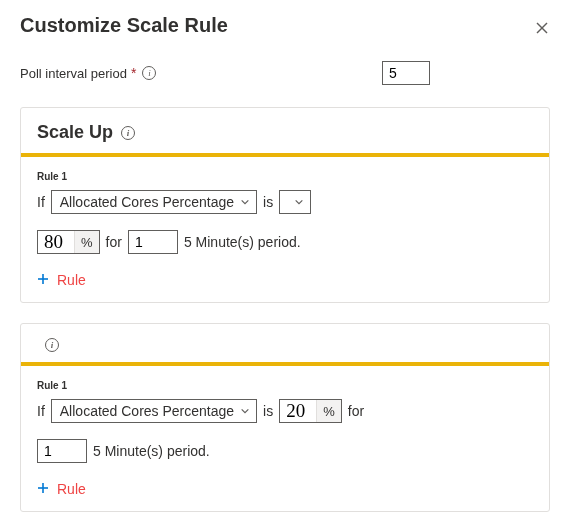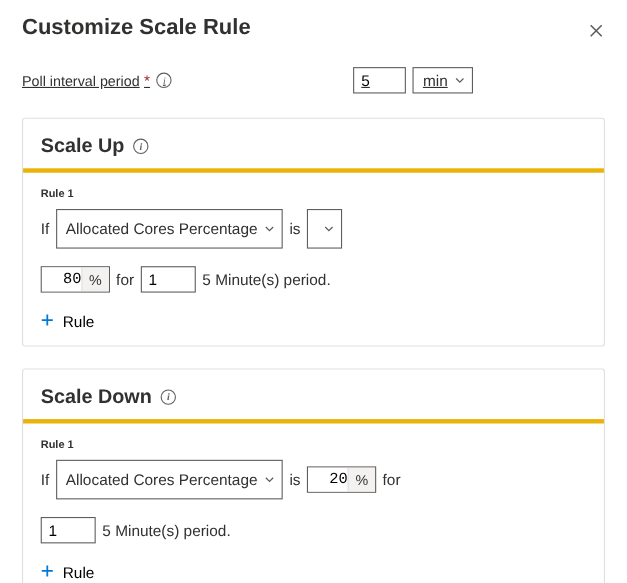"Poll interval period" .poll-row { text-decoration: underline -> none }
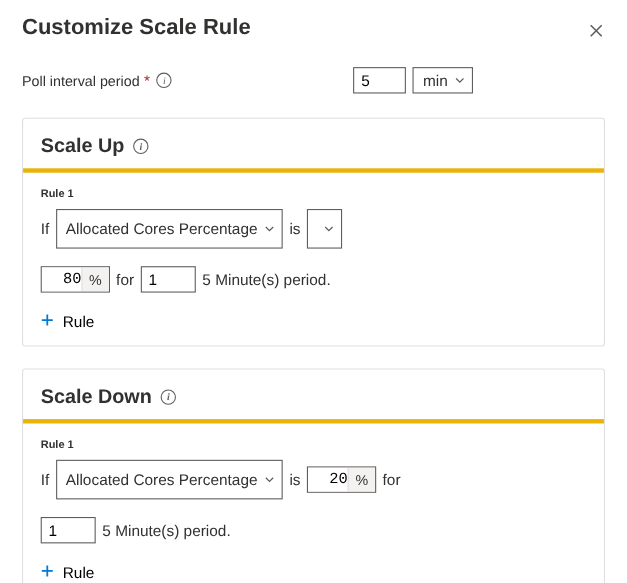"min" div.unit-select { html: <div> <span>min</span> <span> <svg> <polyline></polyline> </svg> </span> </div> -> none }
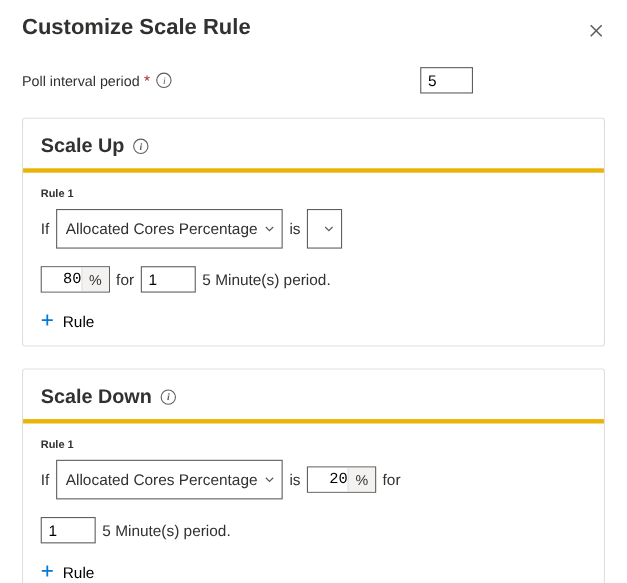"Allocated Cores Percentage" .sel { height: 36px -> 24px }
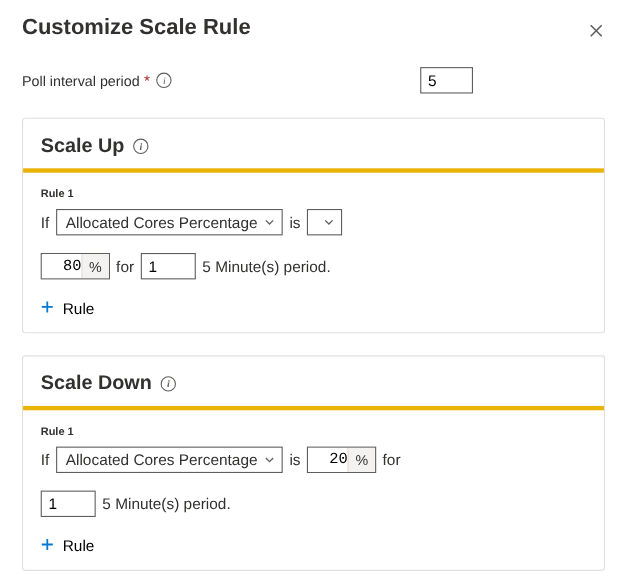"80" .pct-box input { font-family: Liberation Mono, monospace -> Liberation Serif, serif; font-size: 14px -> 19px; text-align: right -> none }
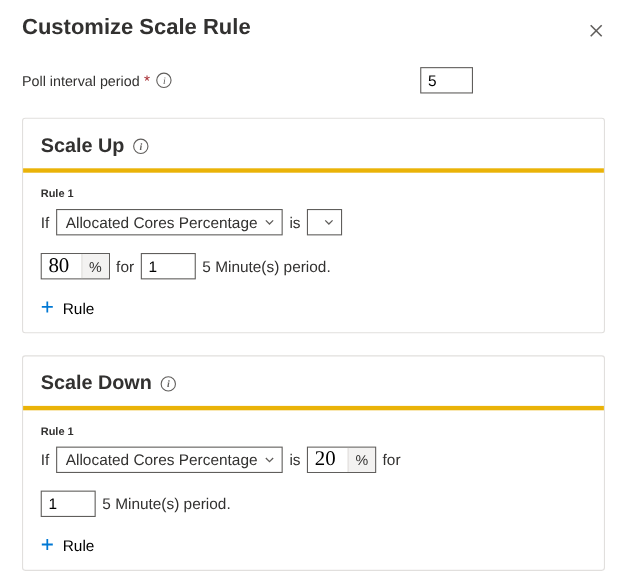"Rule" .add-rule { color: #000000 -> #ef4444 }
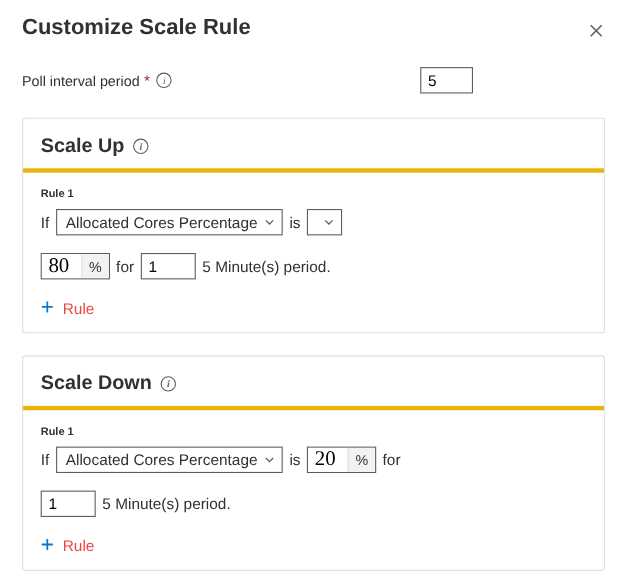"Scale Down" span { html: <span>Scale Down</span> -> none }
